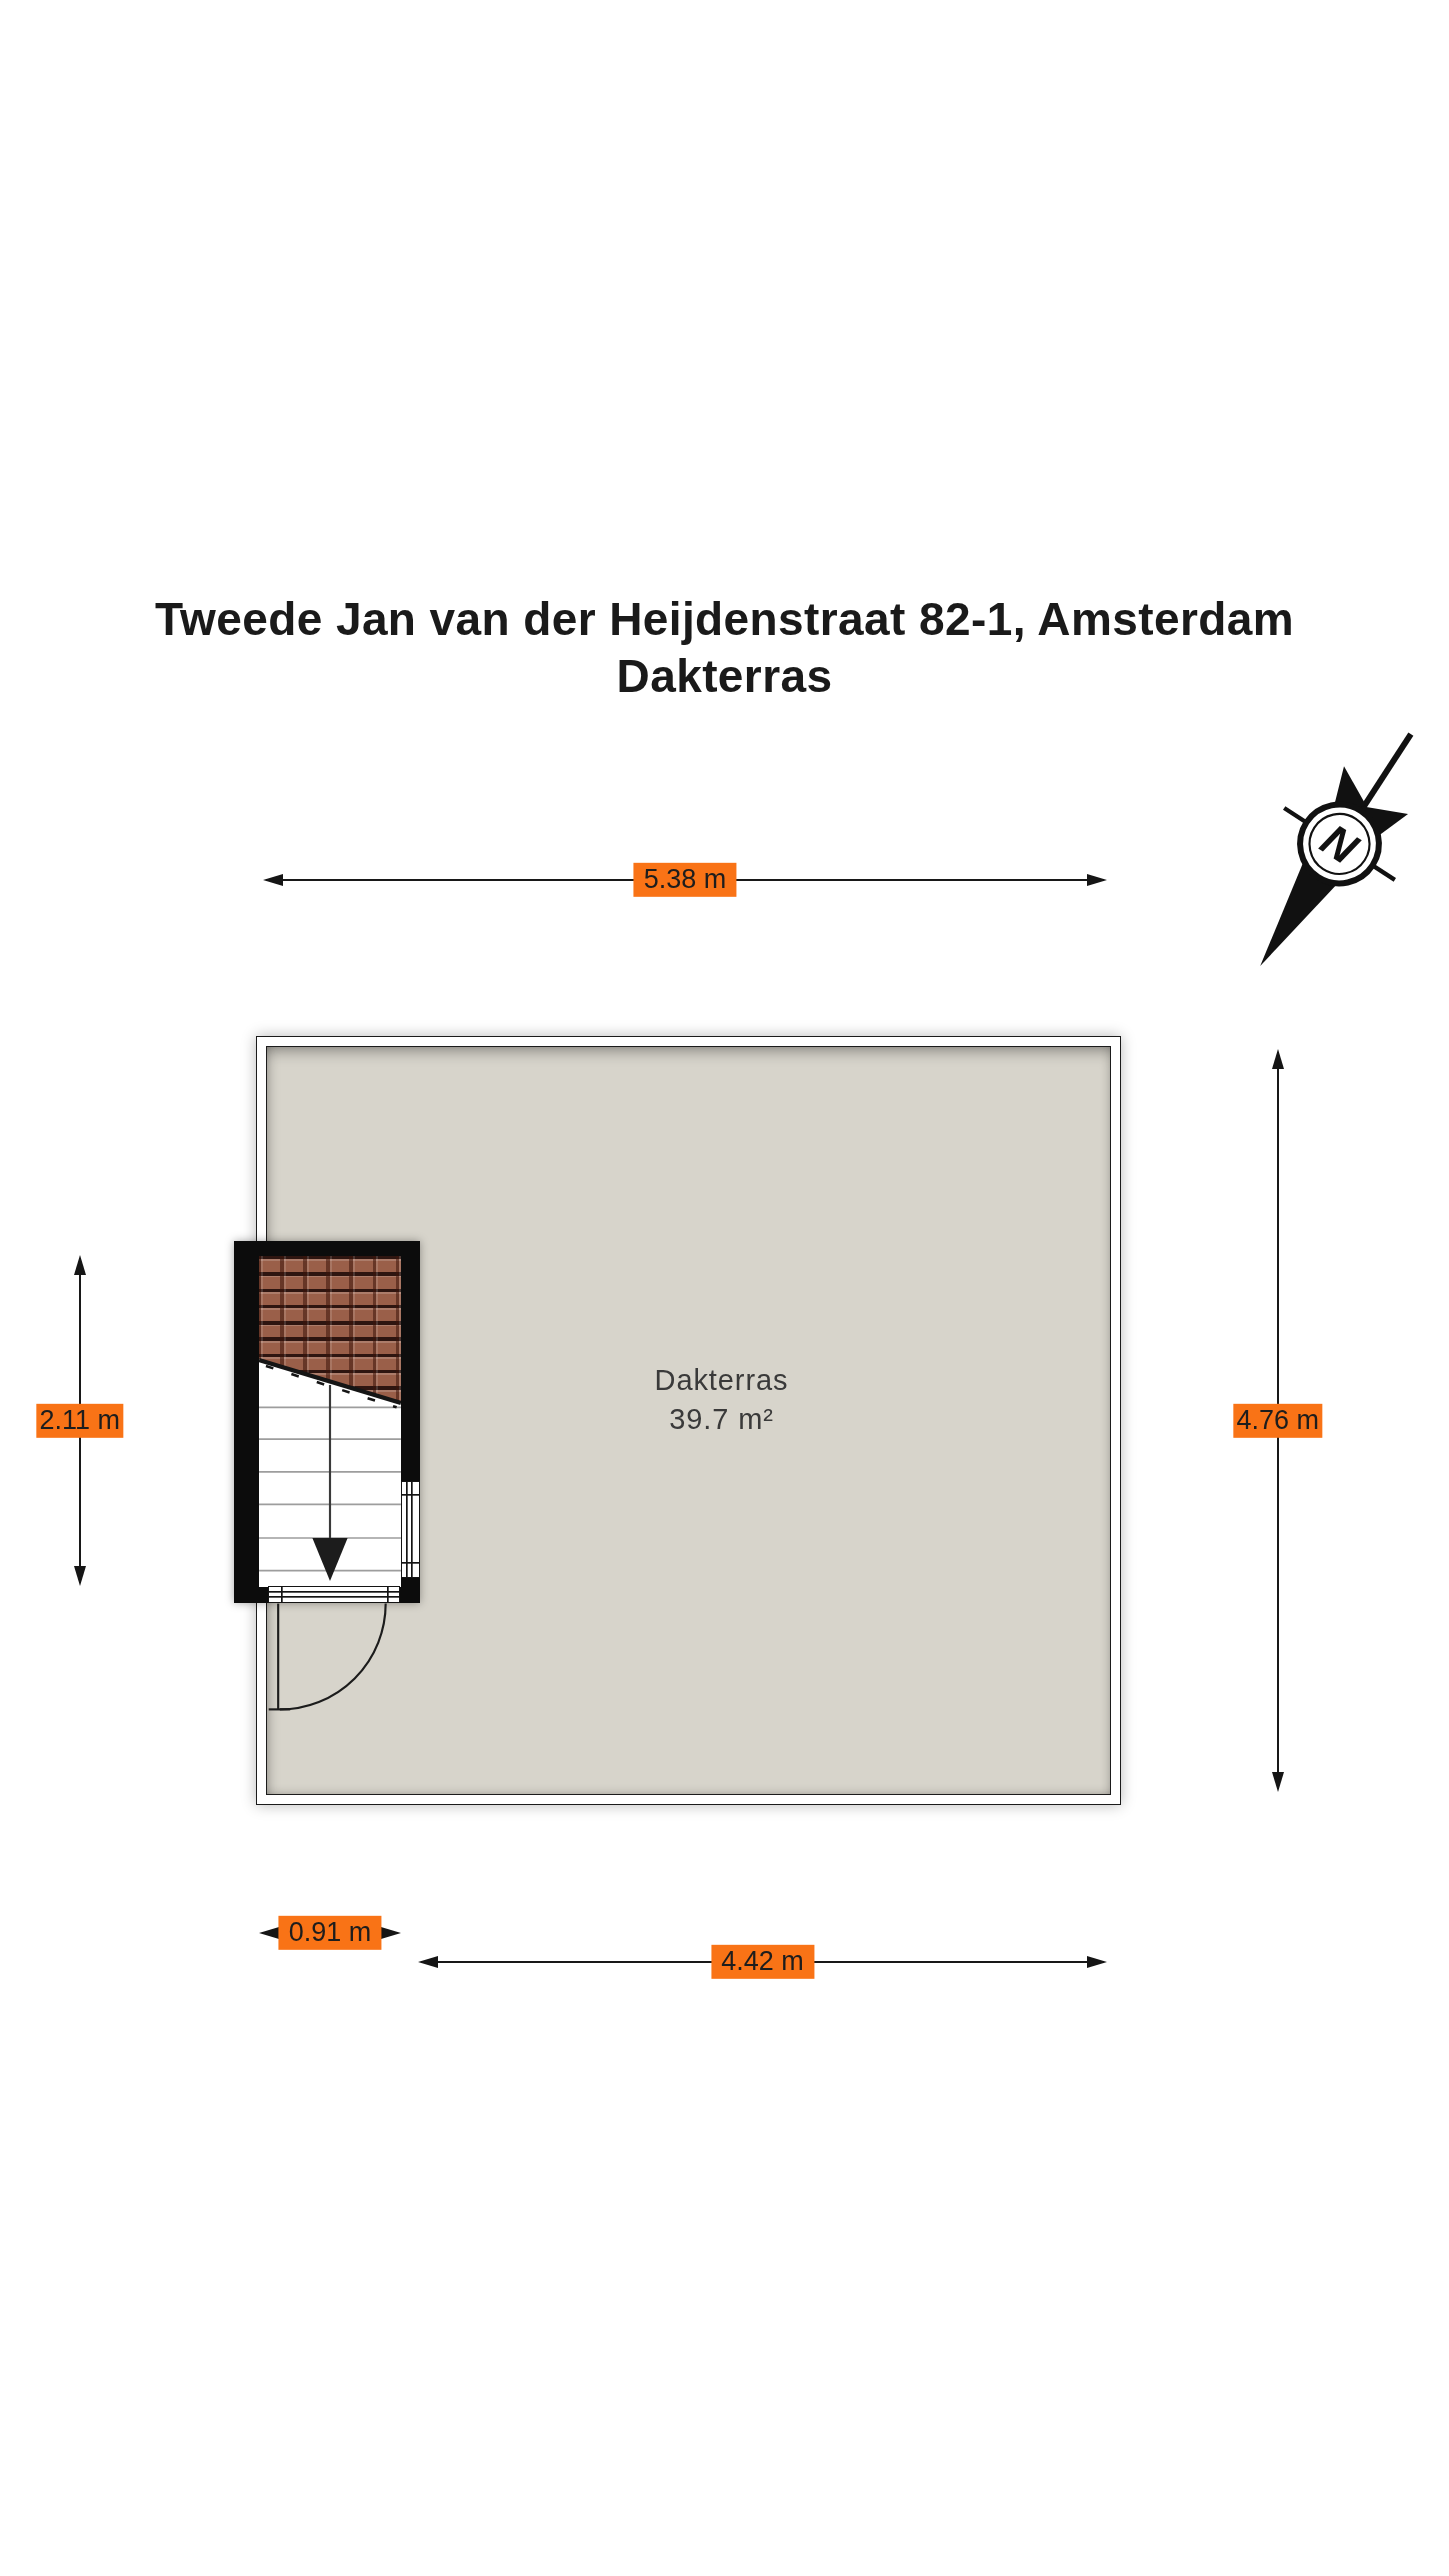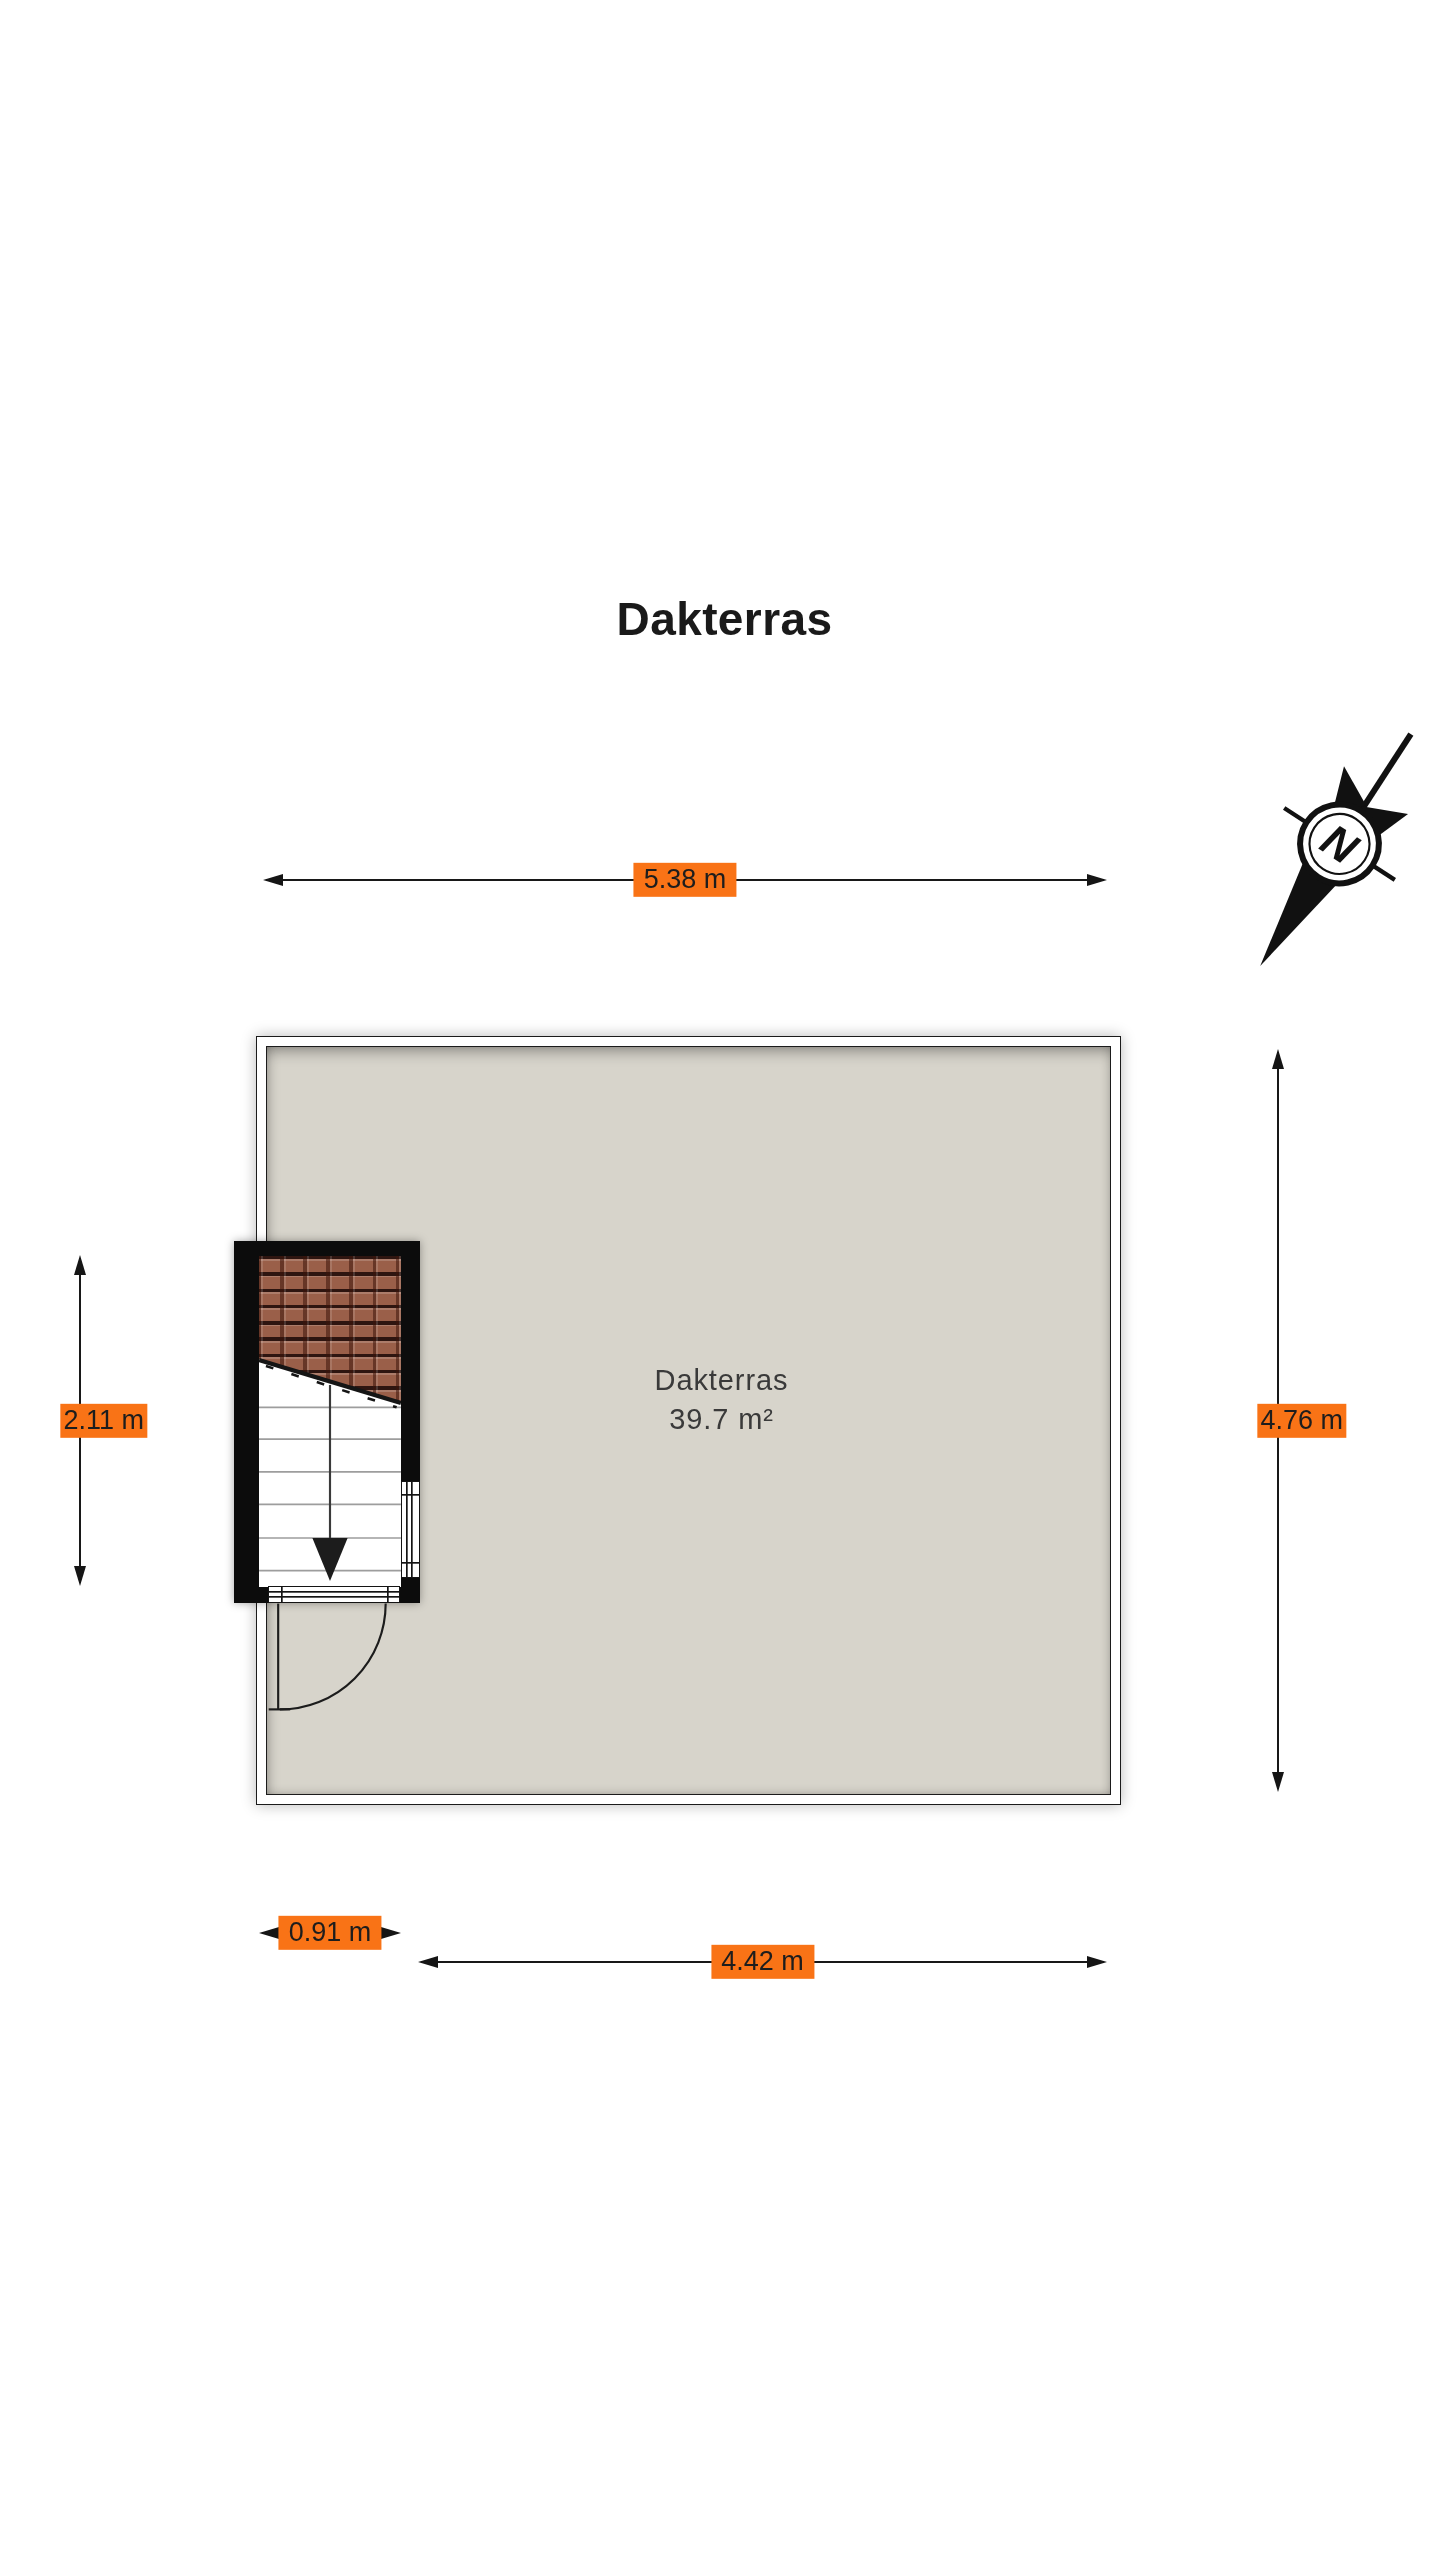"Tweede Jan van der Heijdenstraat" div { html: none -> <div>Tweede Jan van der Heijdenstraat 82-1, Amsterdam</div> }
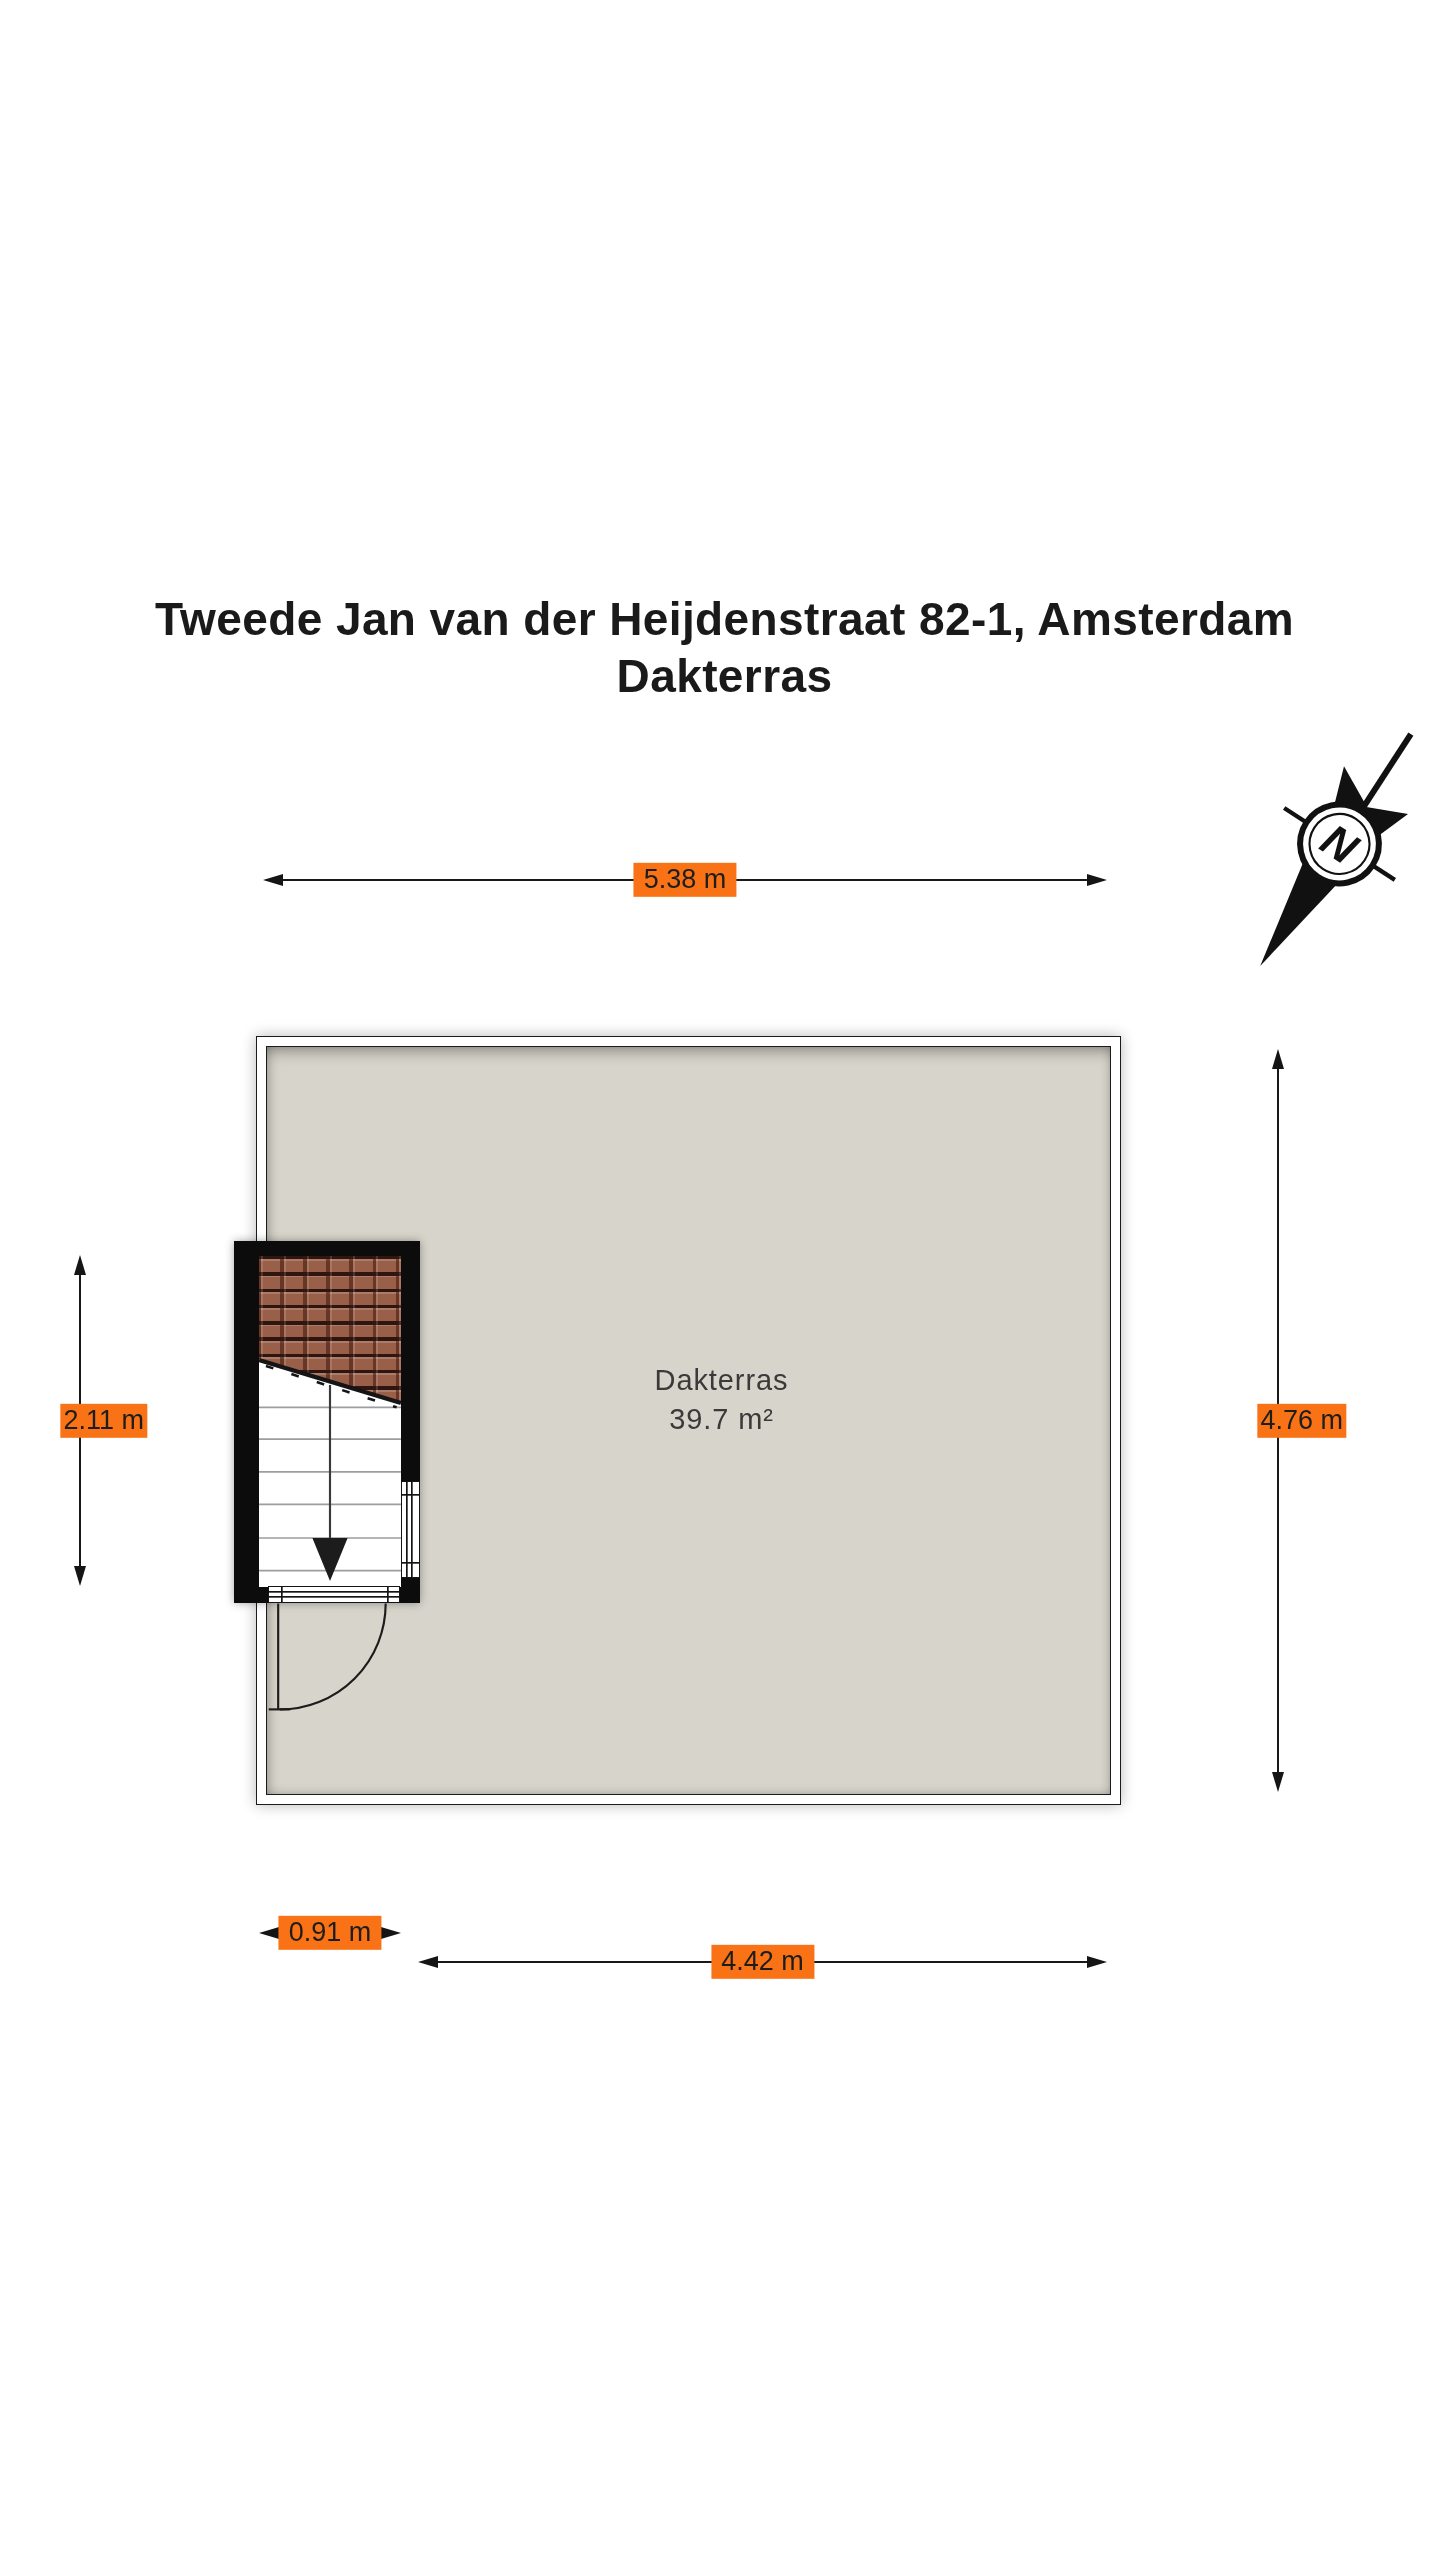"2.11 m" .dlabel.tight { margin-left: 24px -> none }
